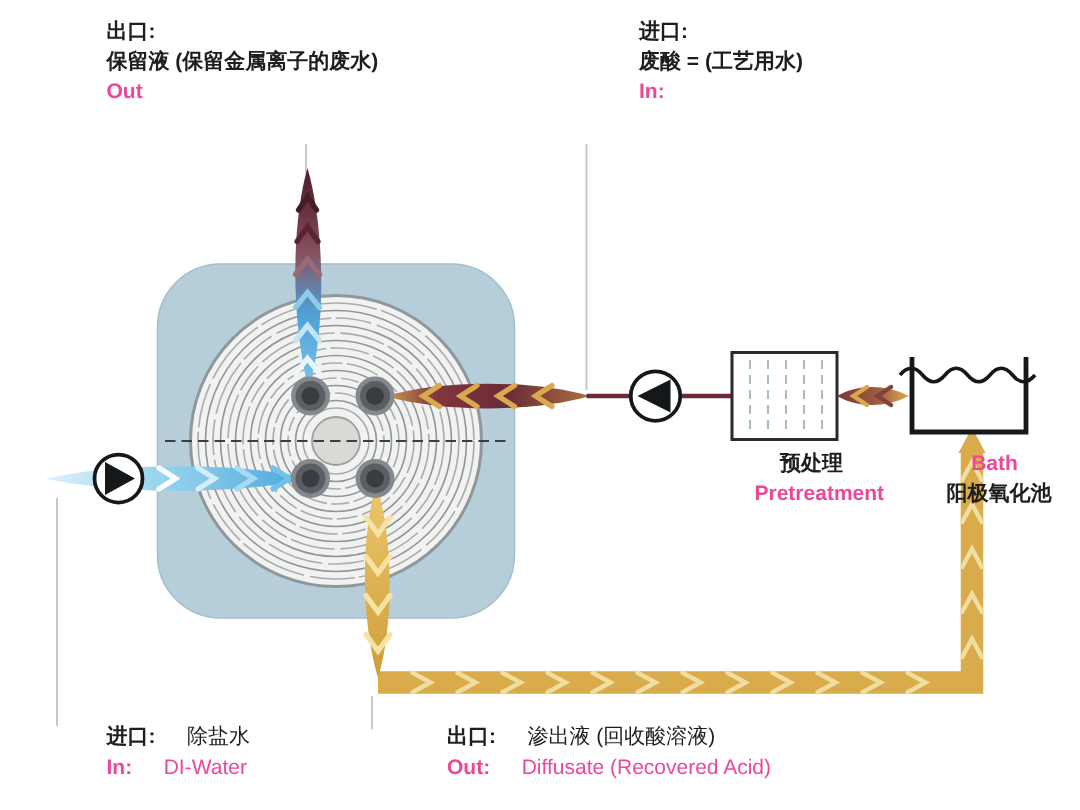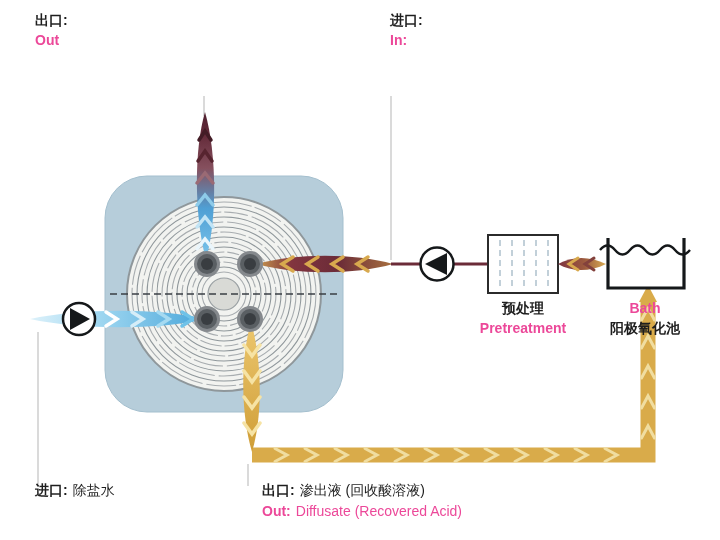"出口:" .b { margin-left: none -> 36px }
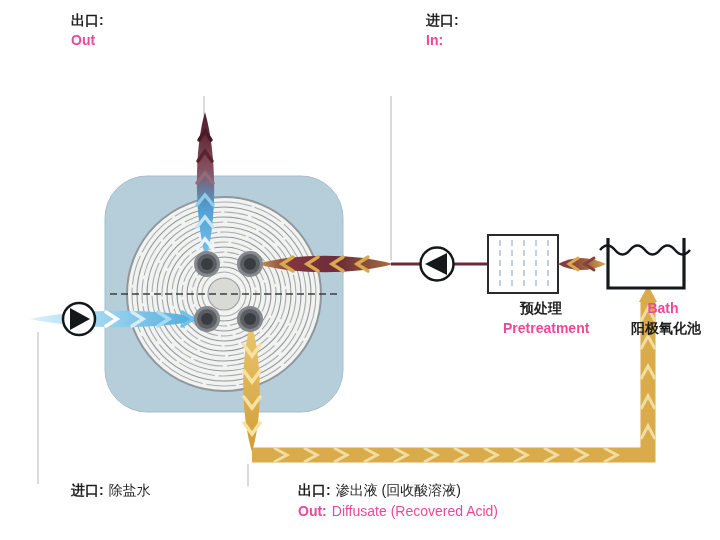"保留液 (保留金属离子的废水)" div.b { html: none -> <div>保留液 (保留金属离子的废水)</div> }
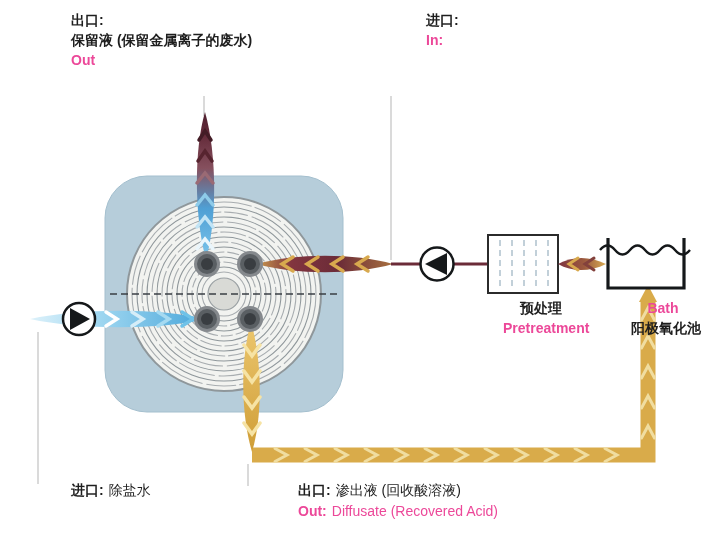"废酸 = (工艺用水)" div.b { html: none -> <div>废酸 = (工艺用水)</div> }
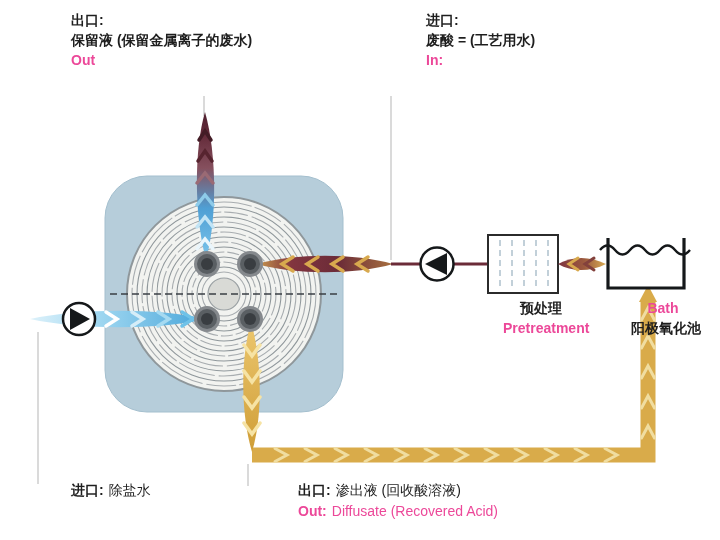"除盐水" .rest { margin-left: 5px -> 21px }
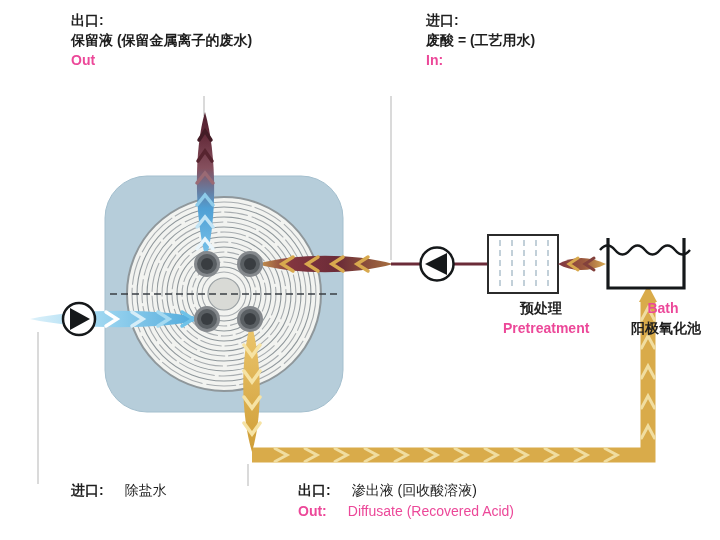"In: DI-Water" div.gray { html: none -> <div> <span>In:</span><span>DI-Water</span> </div> }
